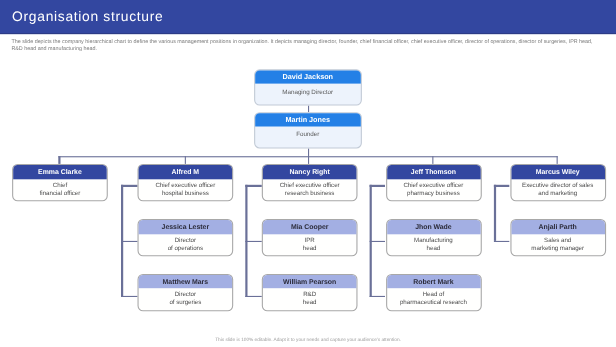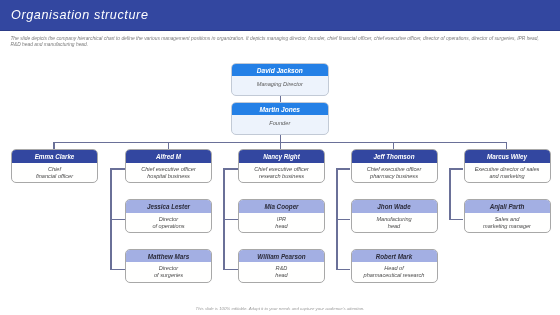"Organisation structure" .slide { font-style: italic -> none }
